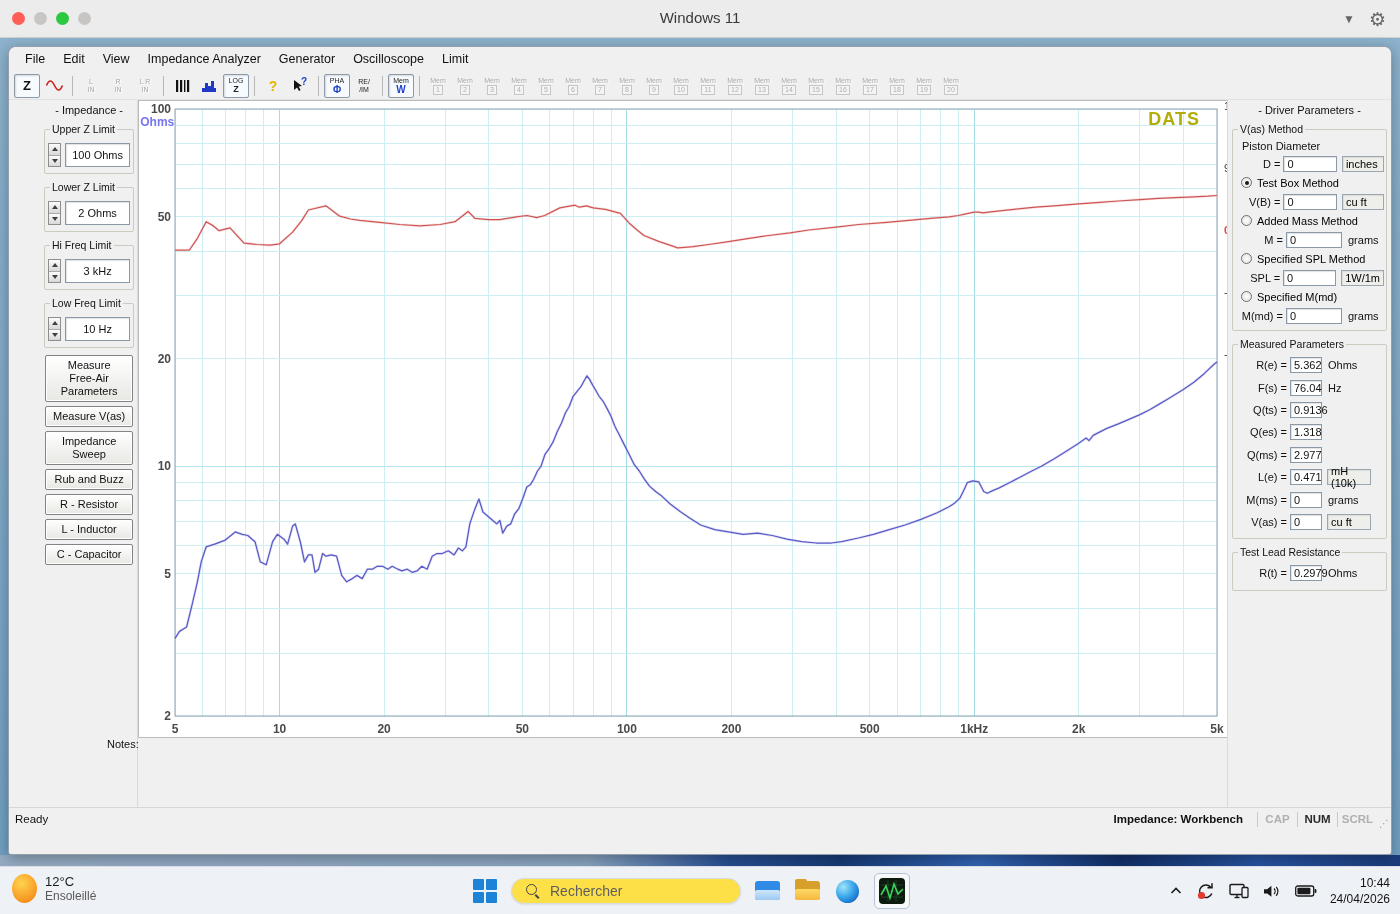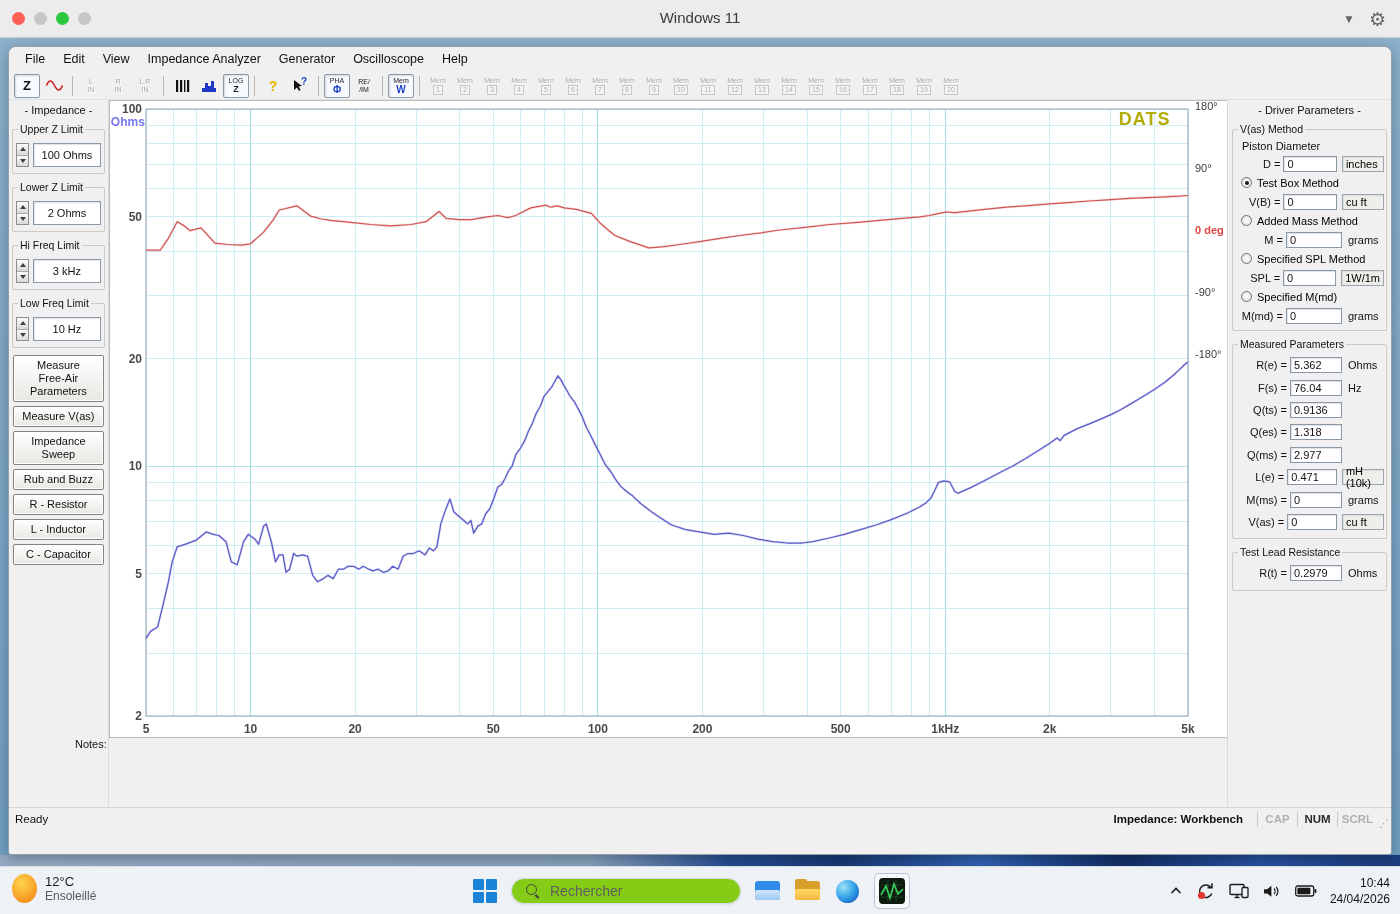"Help" div.menu-item { text: Help -> Limit }
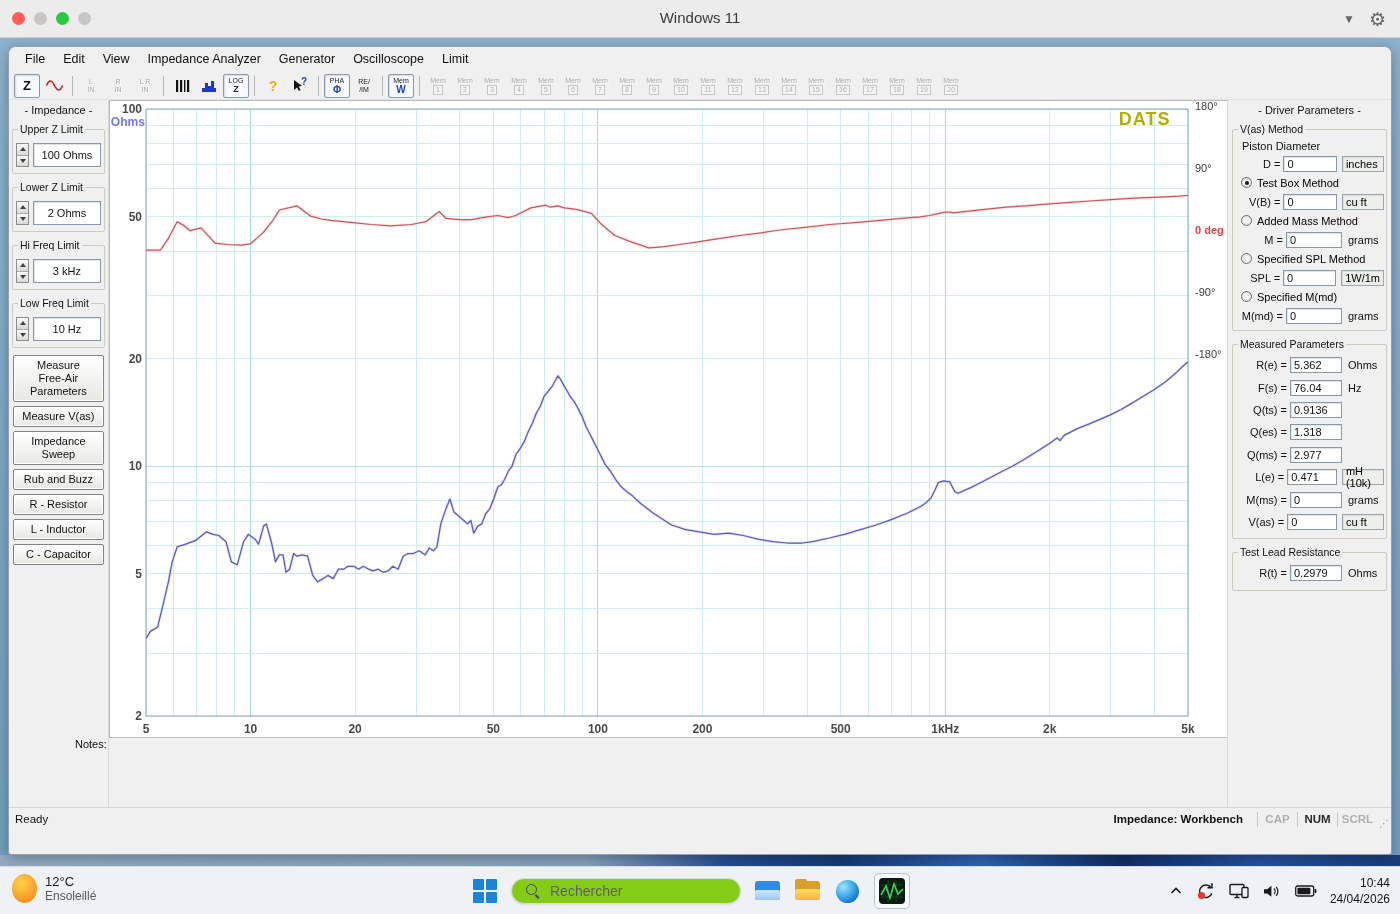"- Impedance -" .main { margin-left: none -> 32px }
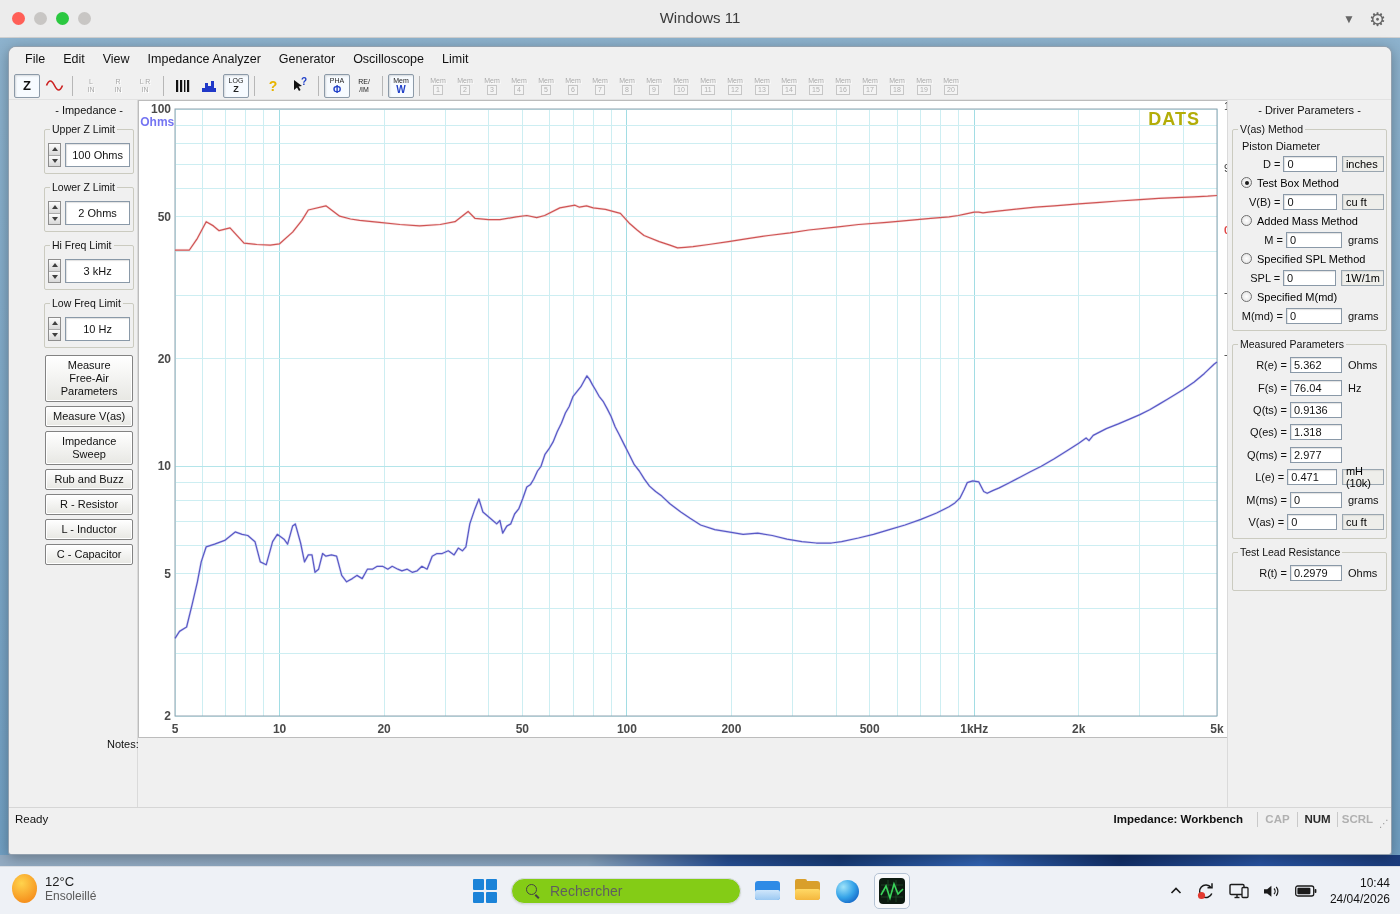"5.362" .measured .rp-inp { width: 52px -> 32px }
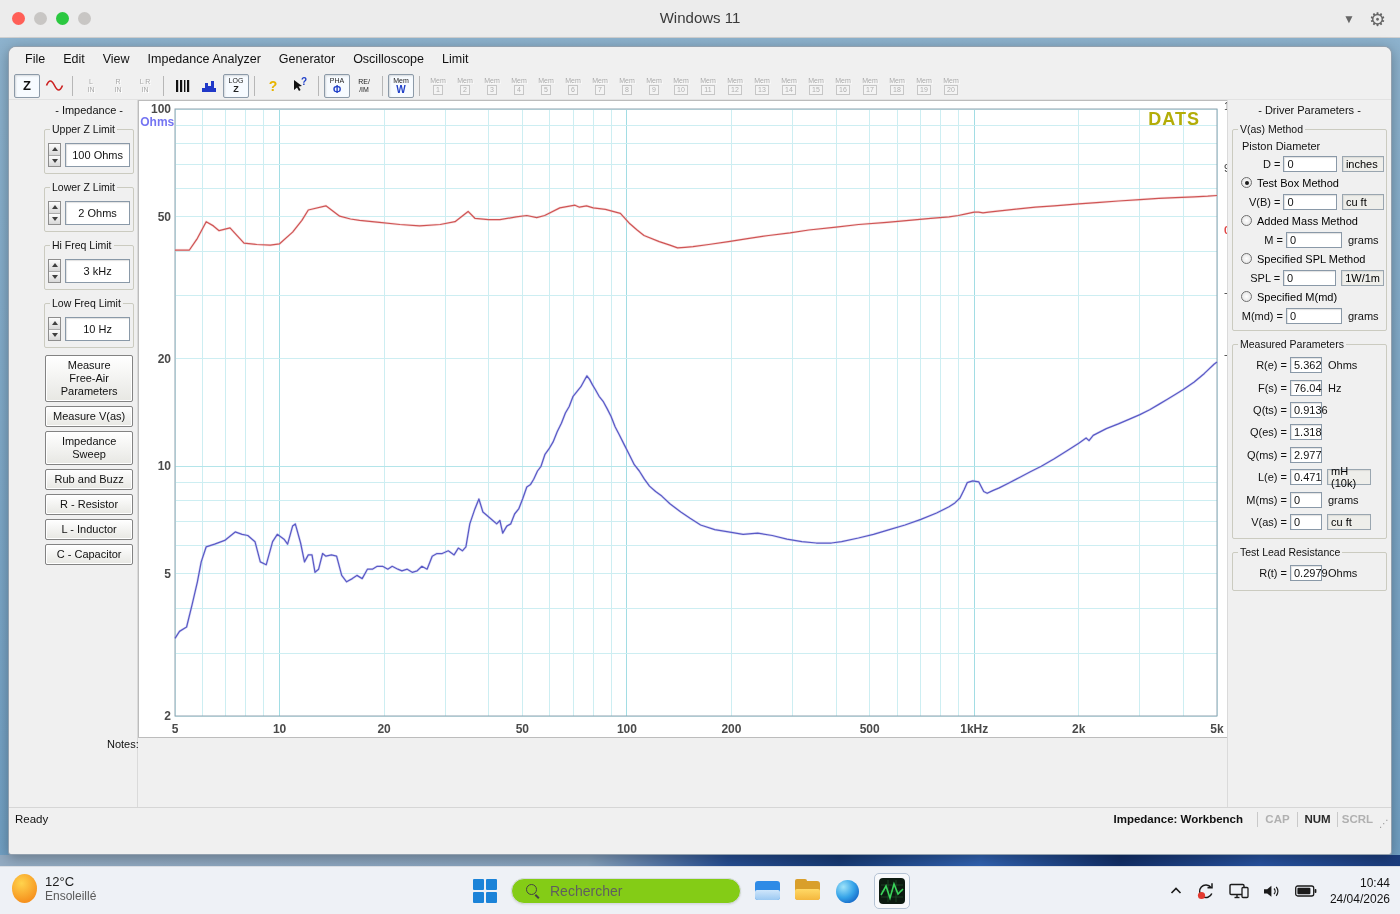"Rechercher" .search-pill { background: #84cc16 -> #fde047 }
